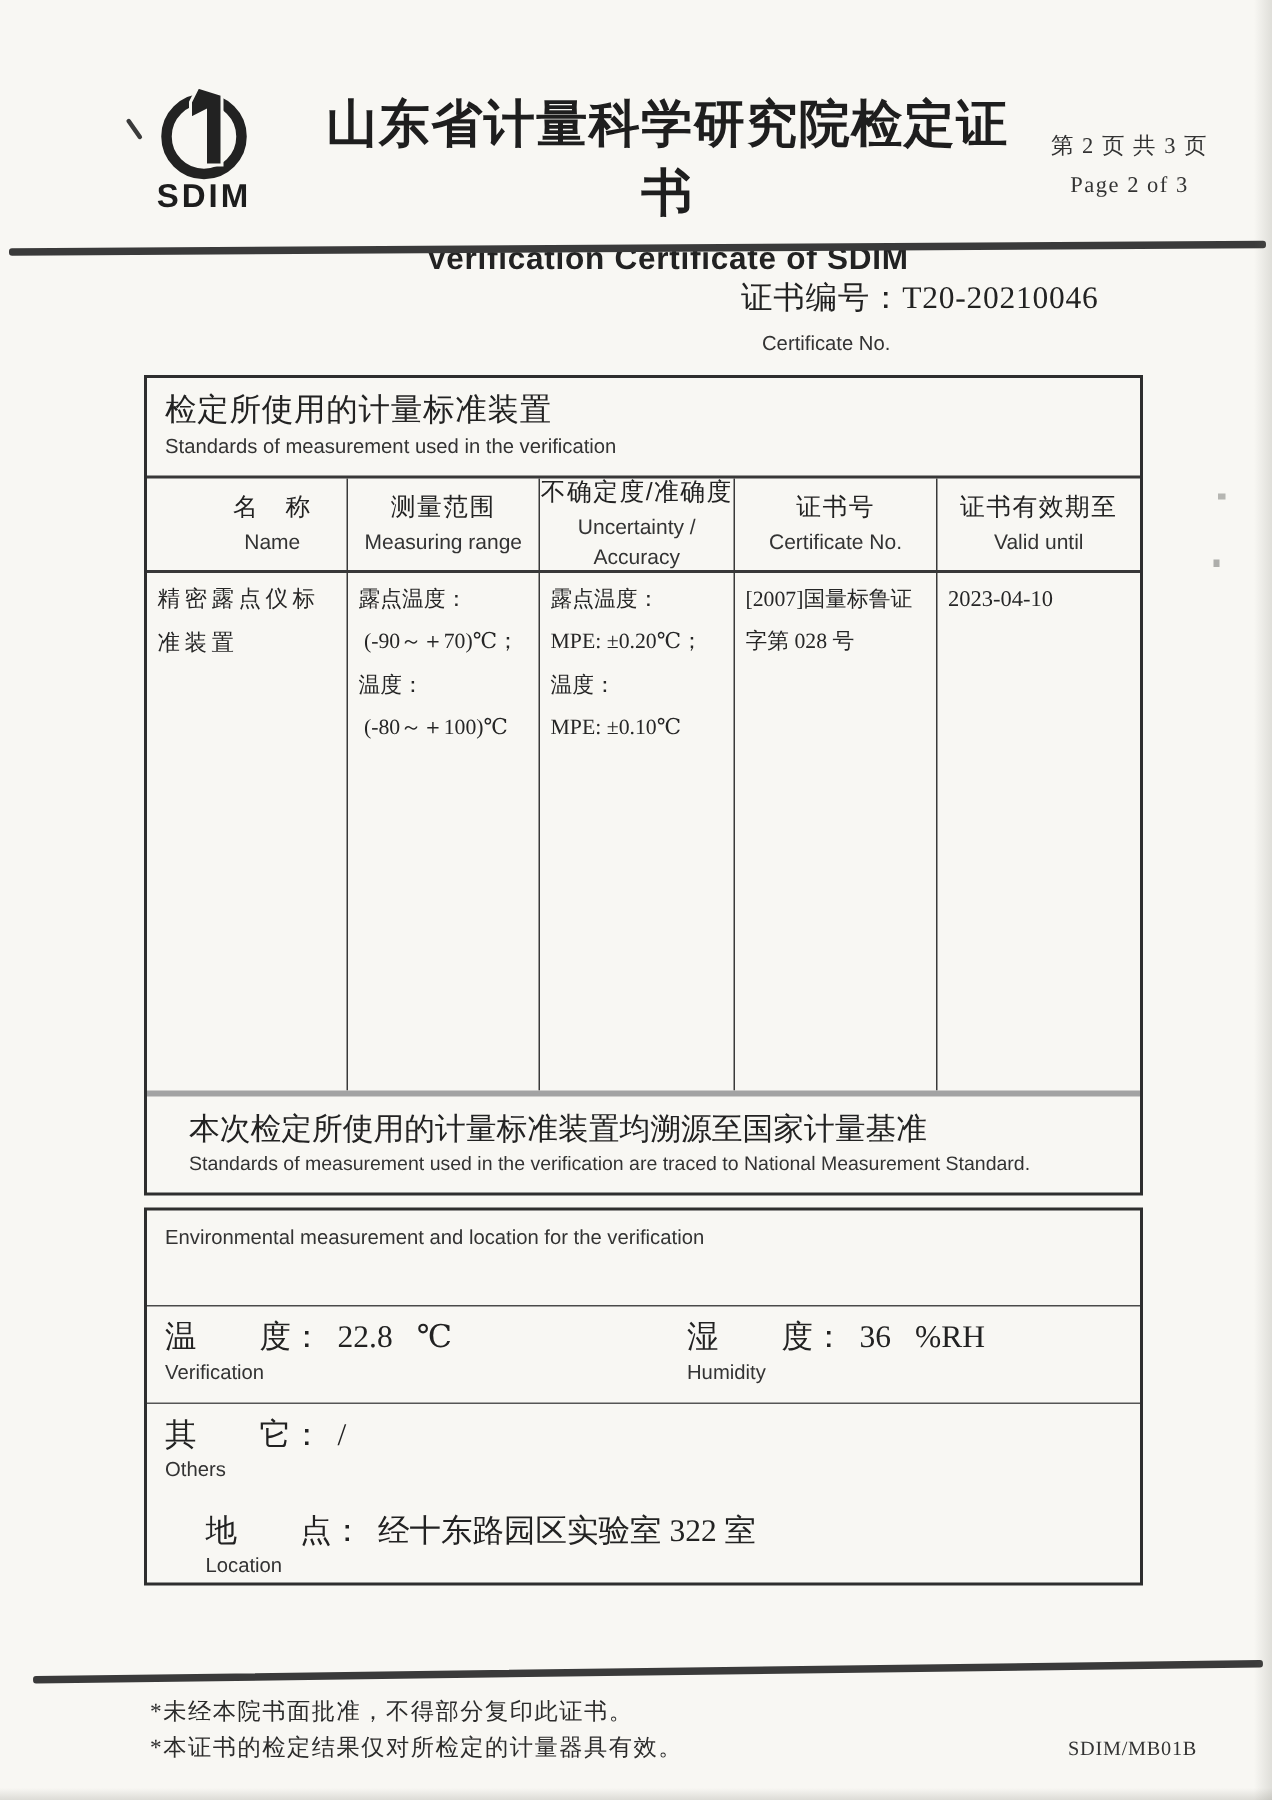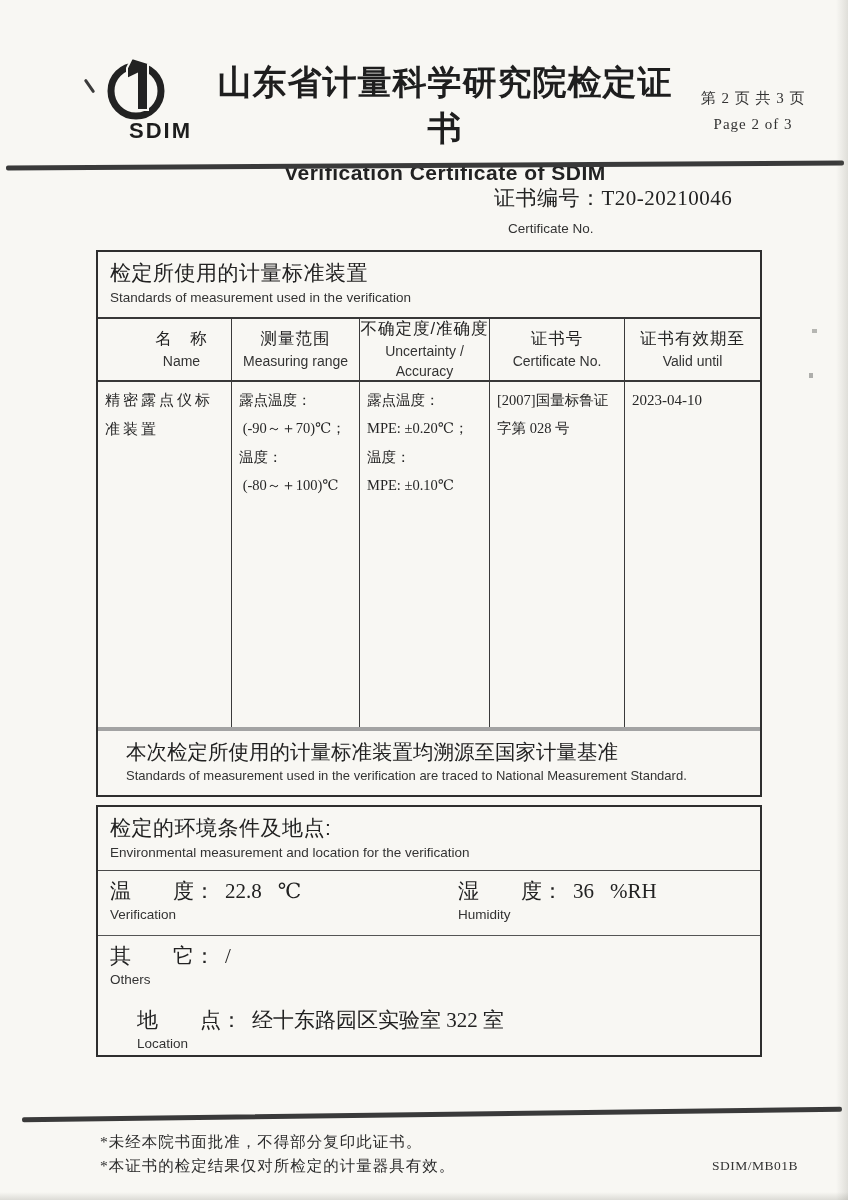"SDIM" .logo-text { text-align: right -> none }
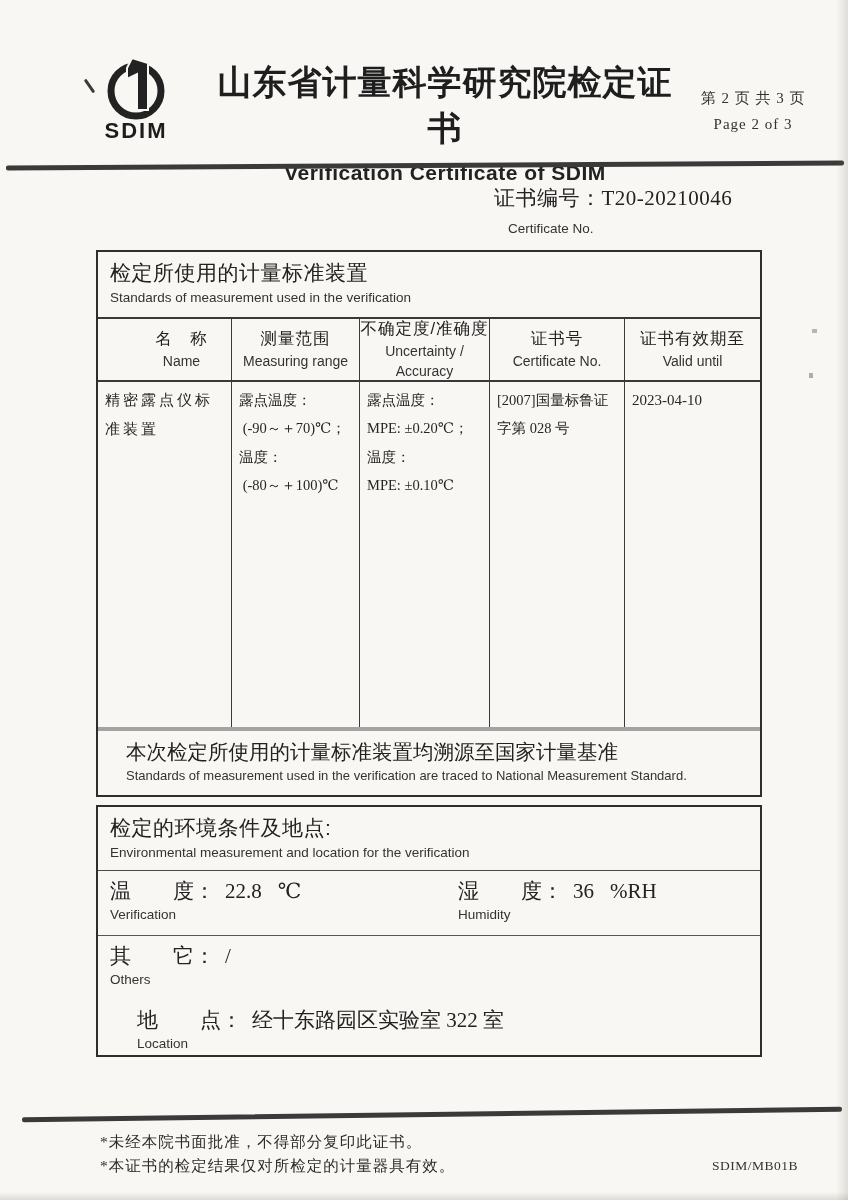"检定的环境条件及地点:" div.sec-cn { html: <div>检定的环境条件及地点:</div> -> none }
